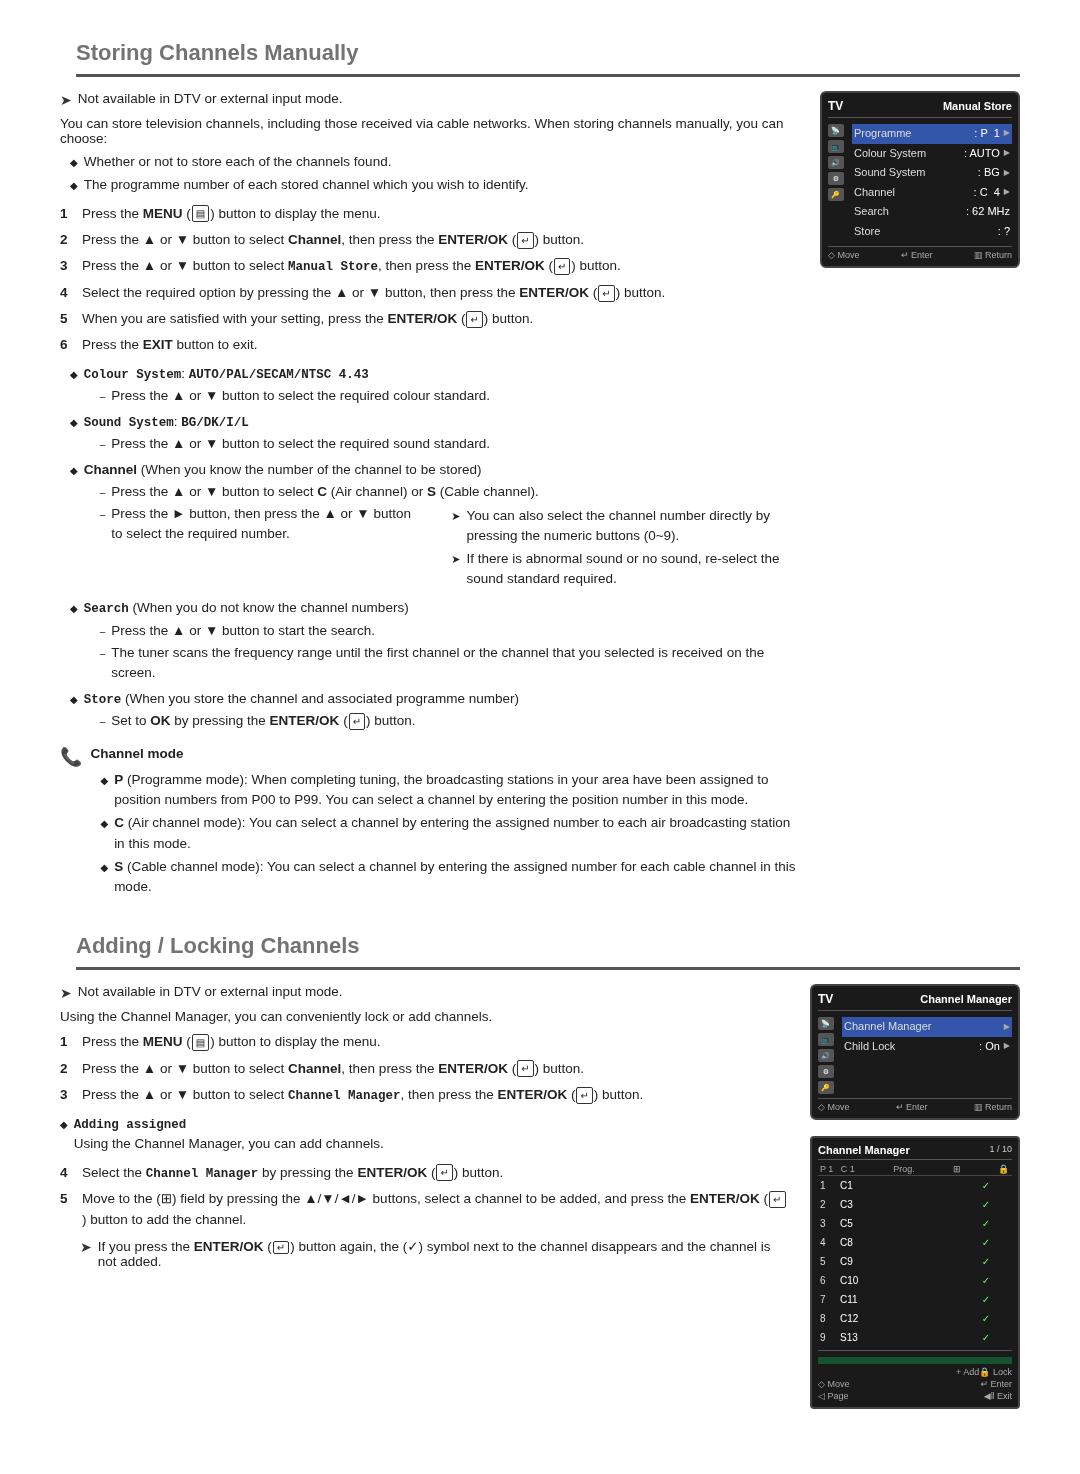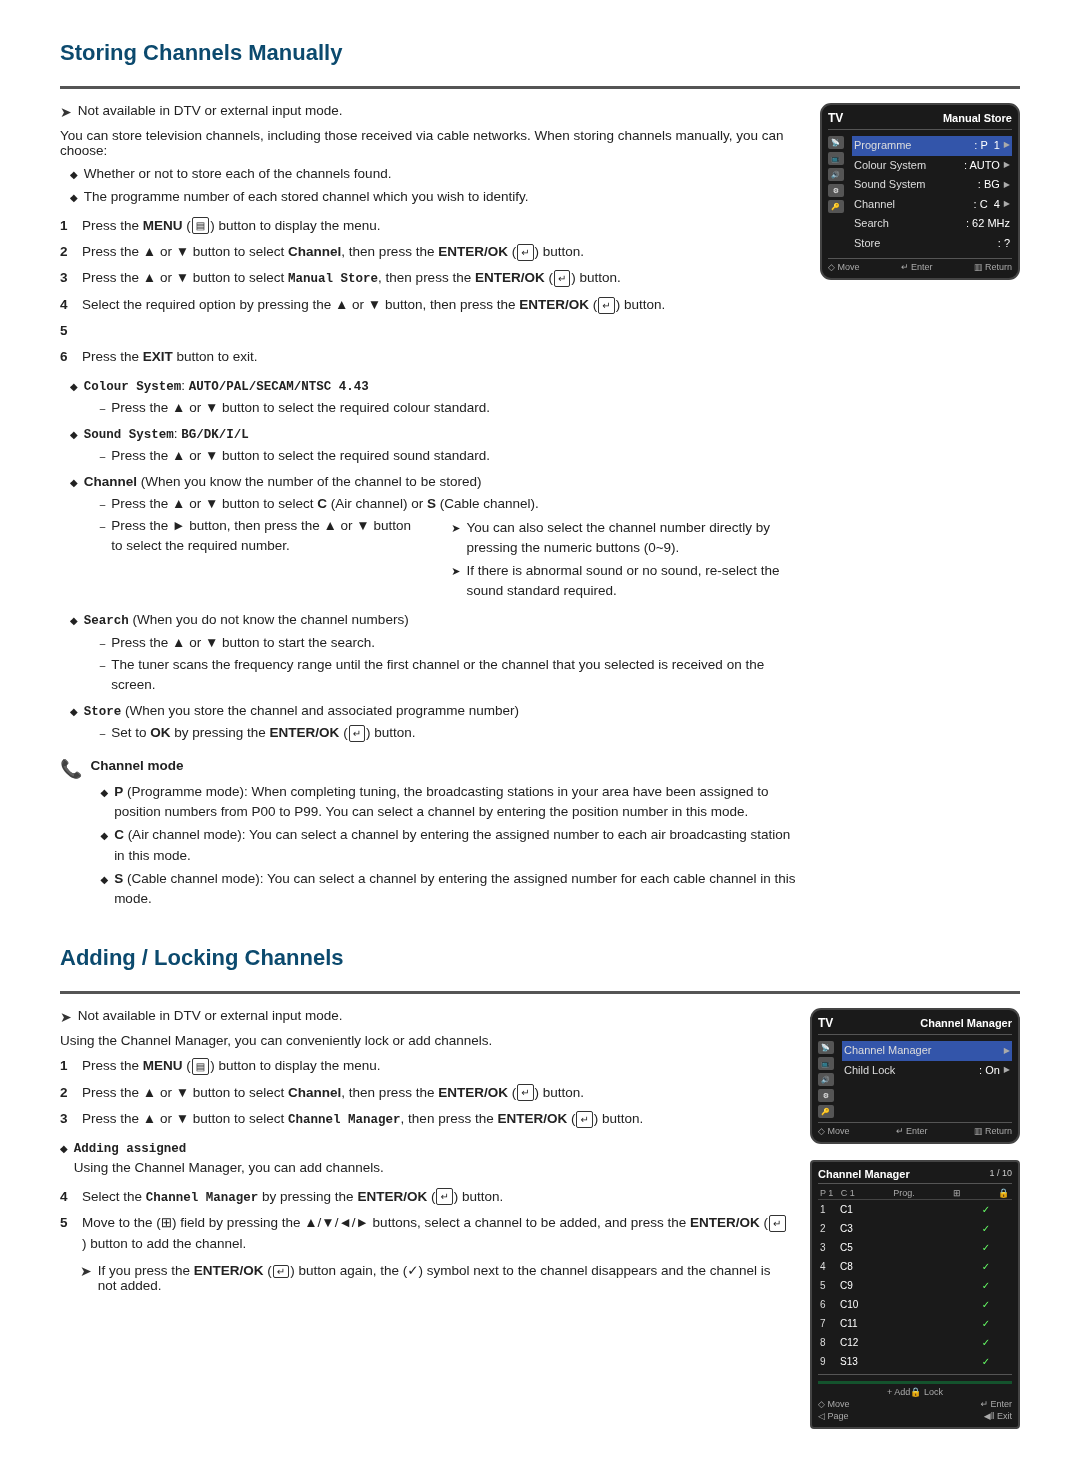"Storing Channels Manually" .section-title { color: #0c4a6e -> #737373; margin-left: none -> 16px; padding-bottom: 20px -> 8px }
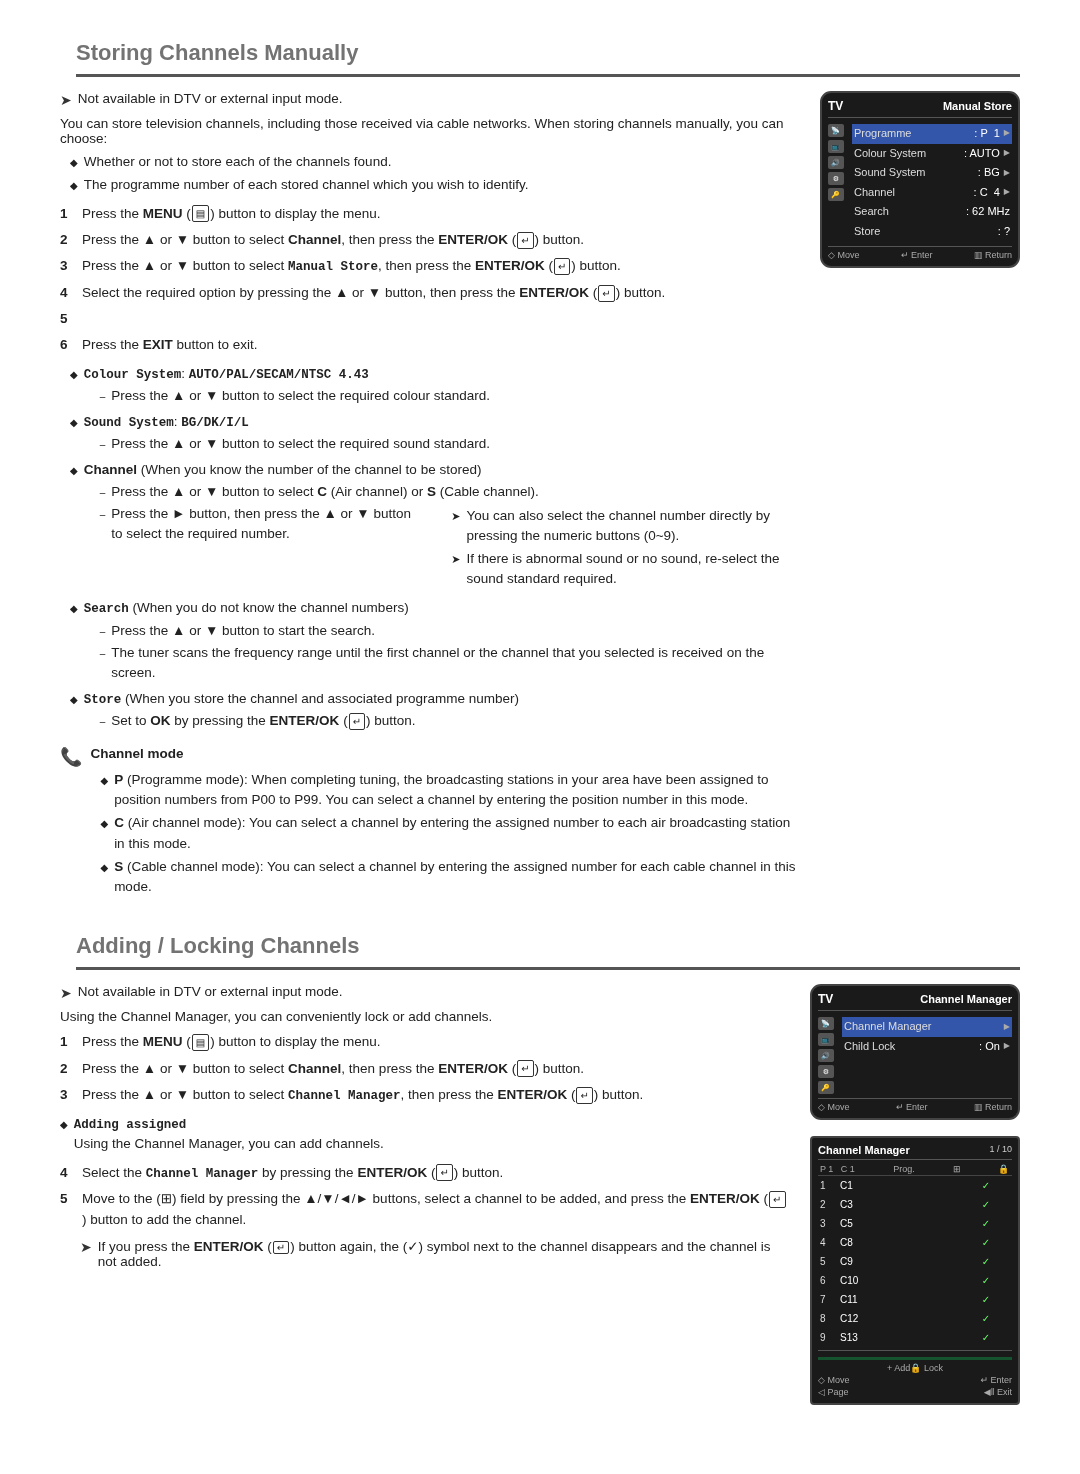"TV" .tv-box { border-radius: 11px -> 6px }
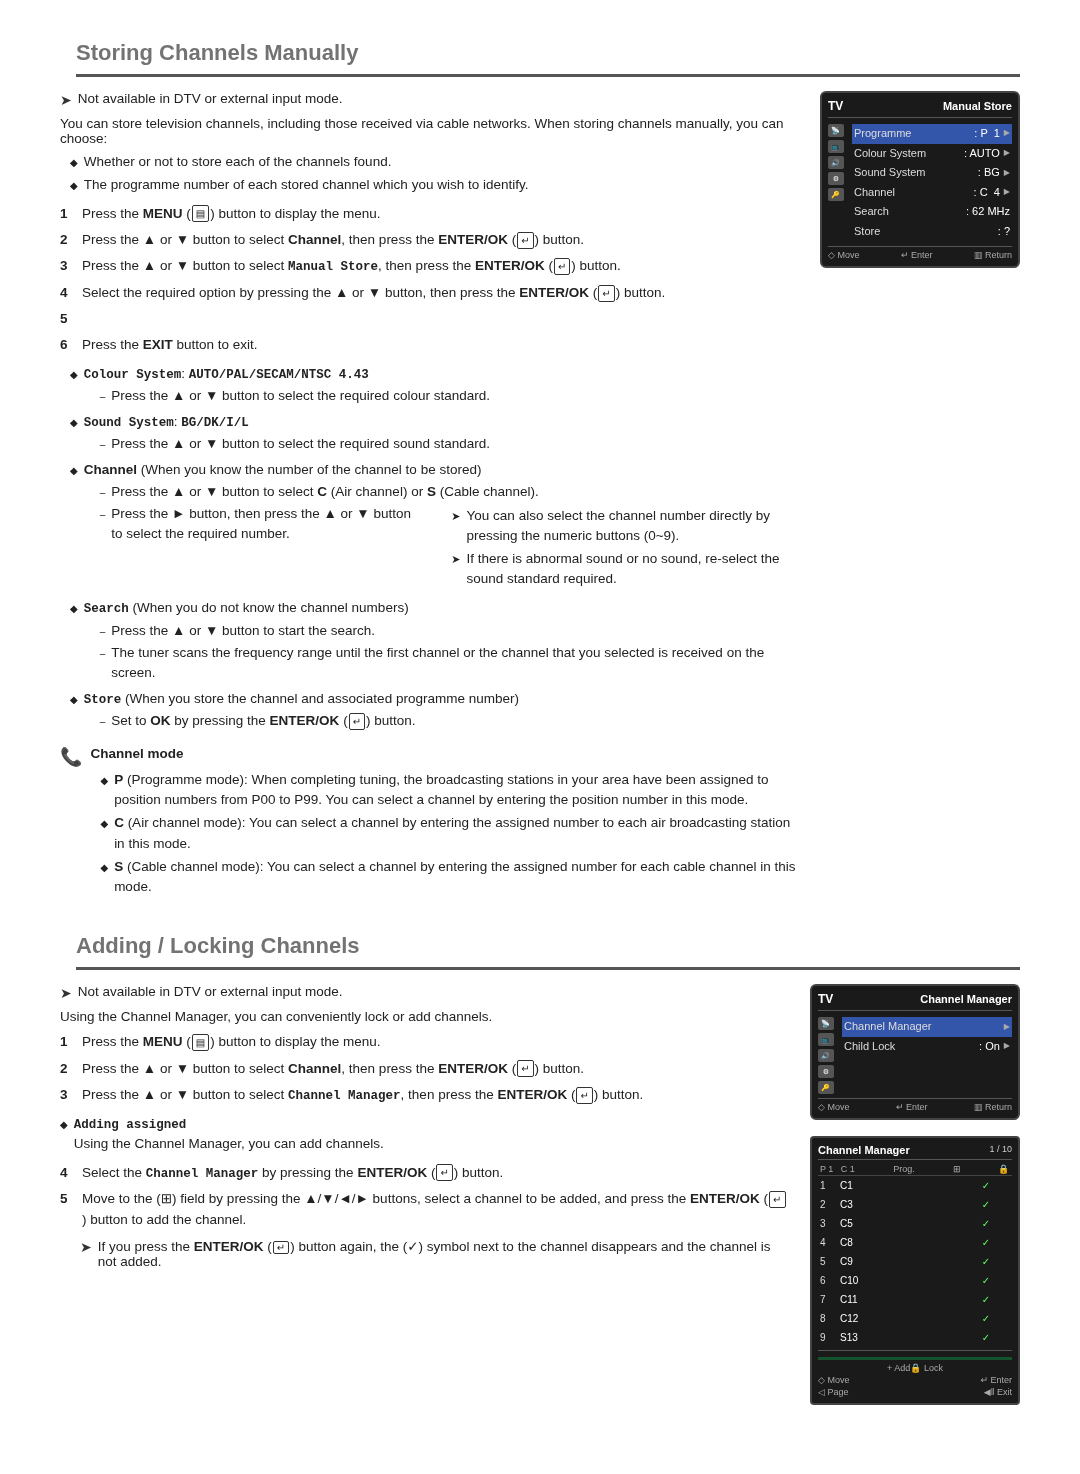"When you are satisfied with" span { html: none -> <span>When you are satisfied with your setting, press the <span>ENTER/OK</span> (<span>↵</span>) button.</span> }
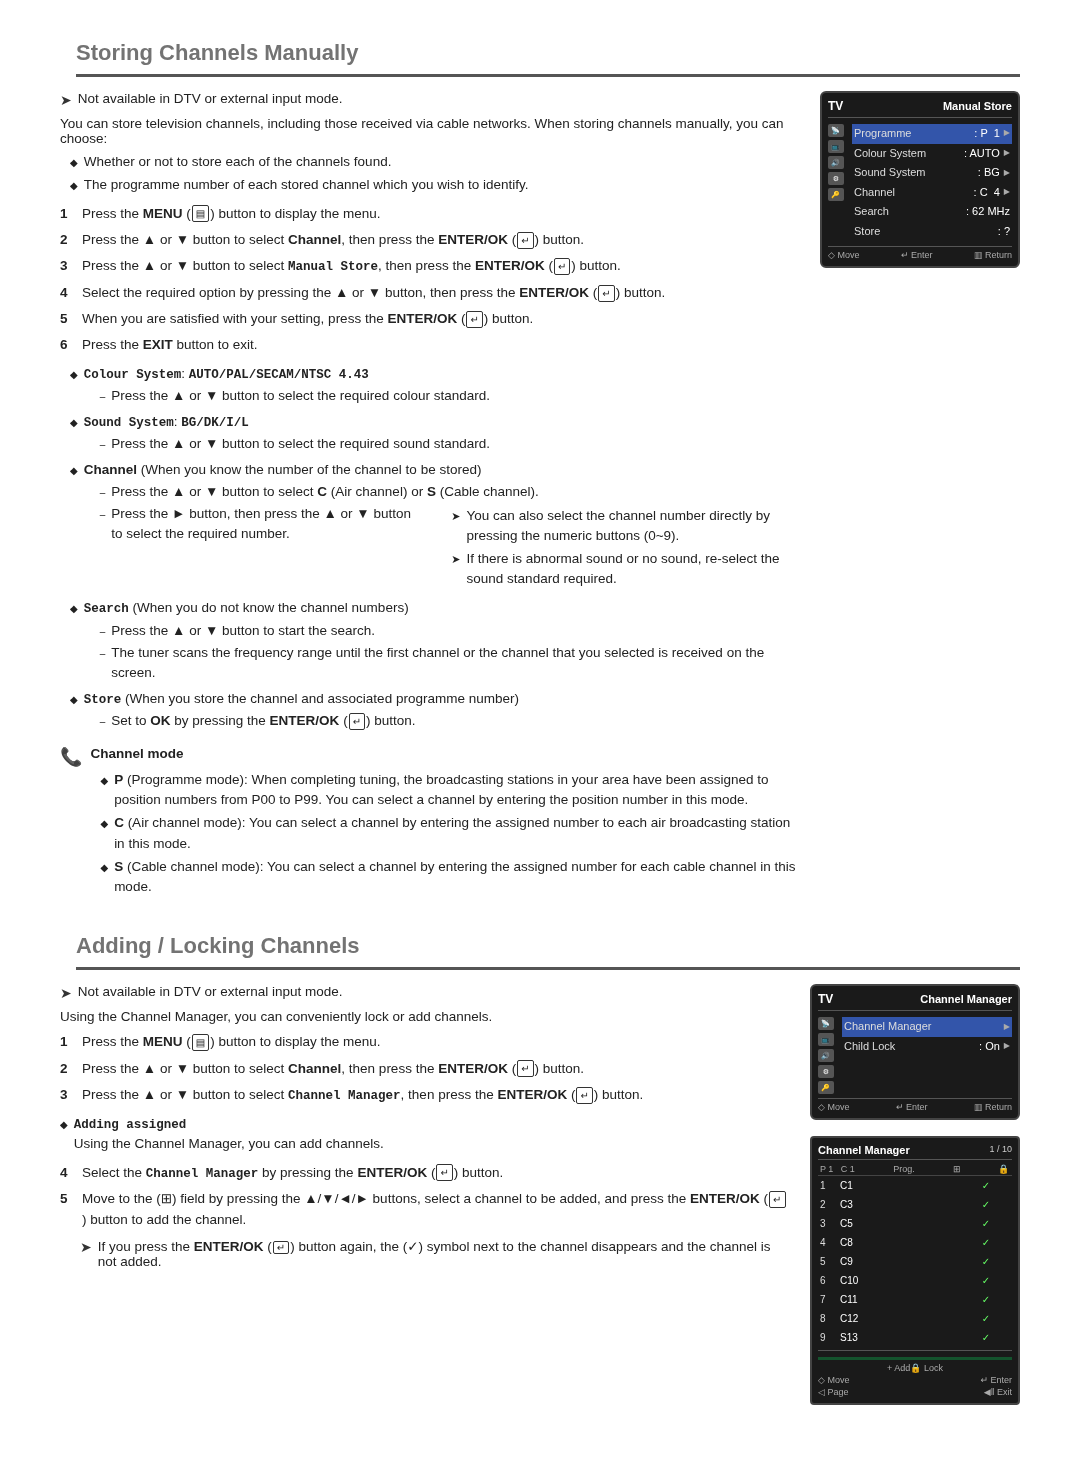"+ Add" .cm-footer { border-top: 3px solid #14532d -> 7px solid #14532d; justify-content: center -> flex-end }
